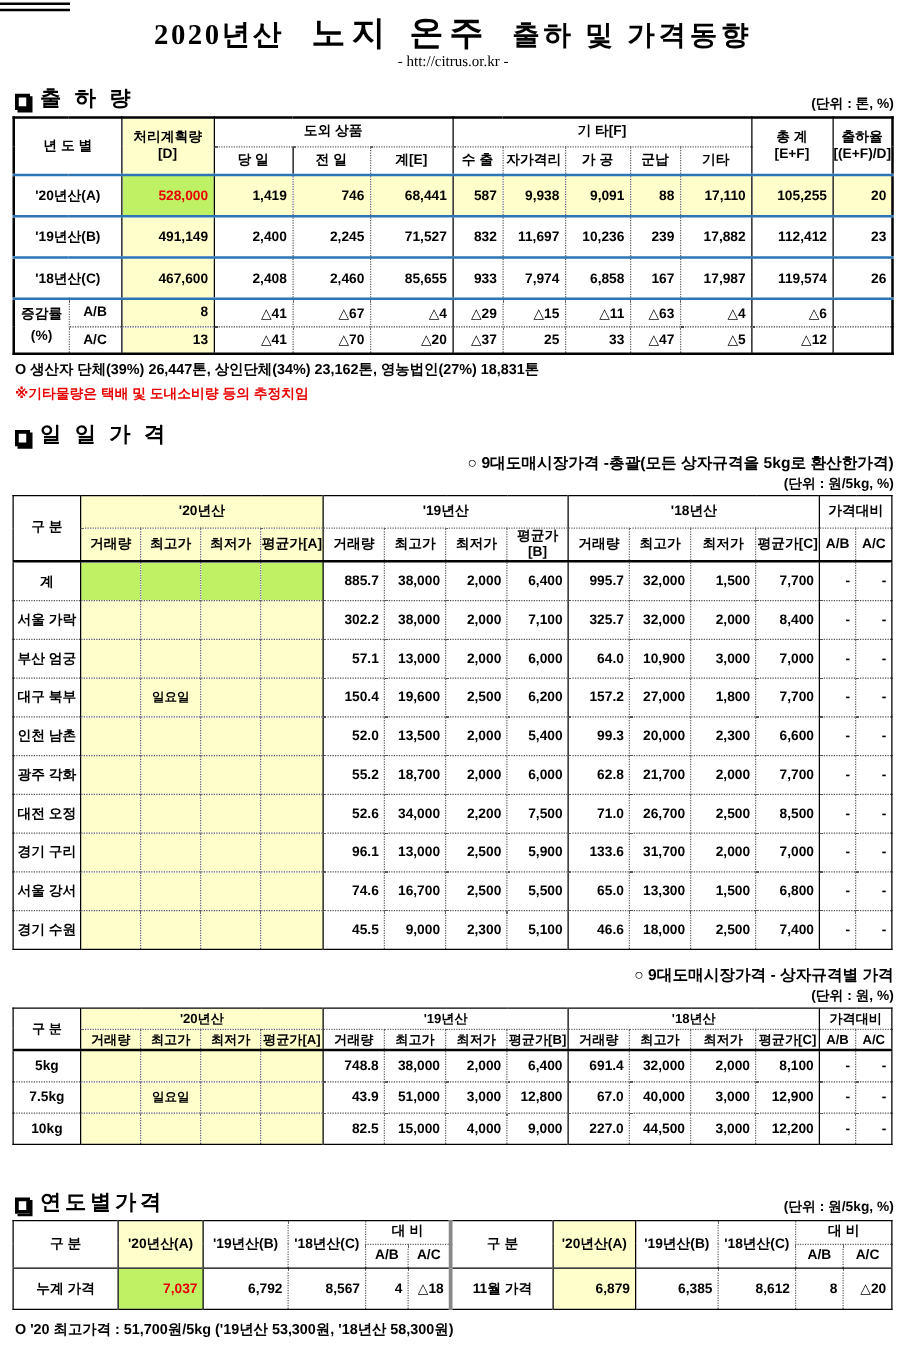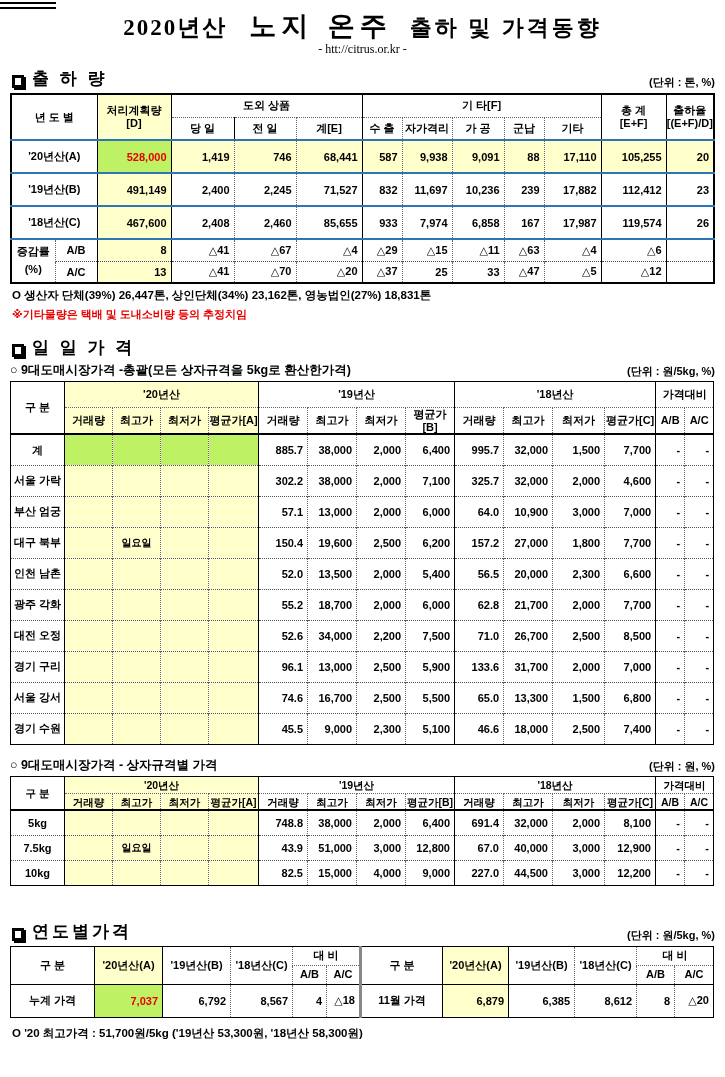"○ 9대도매시장가격 -총괄(모든 상자규격을 5kg로" .sub-line { flex-direction: none -> column }
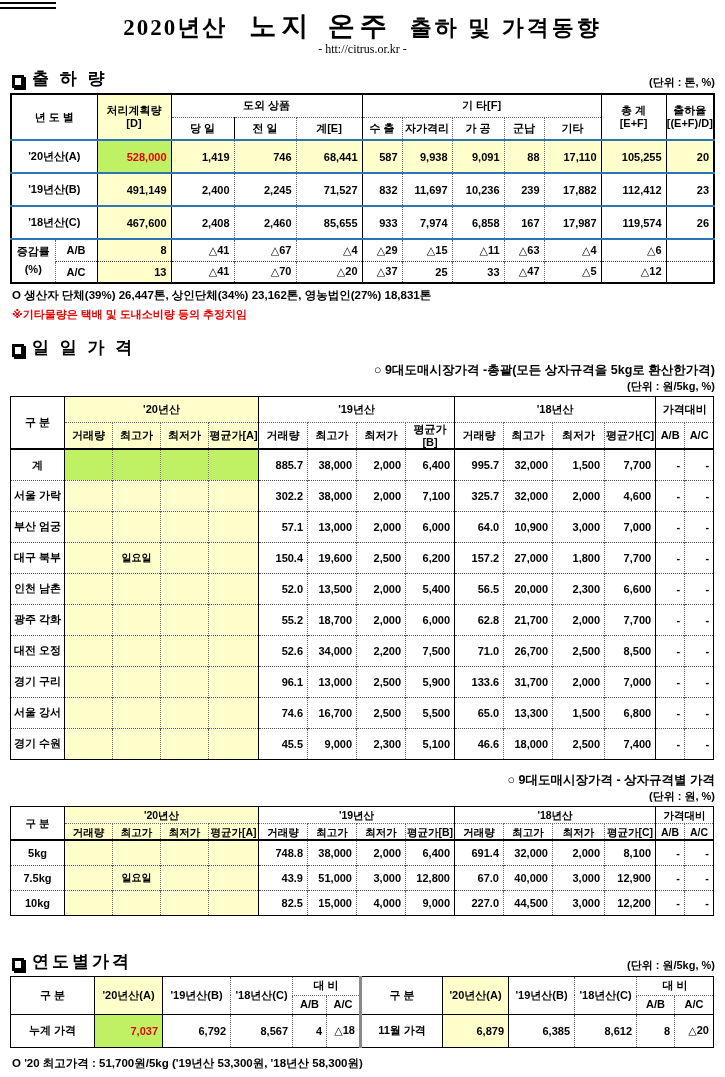"4,600" td.num { text: 4,600 -> 8,400 }
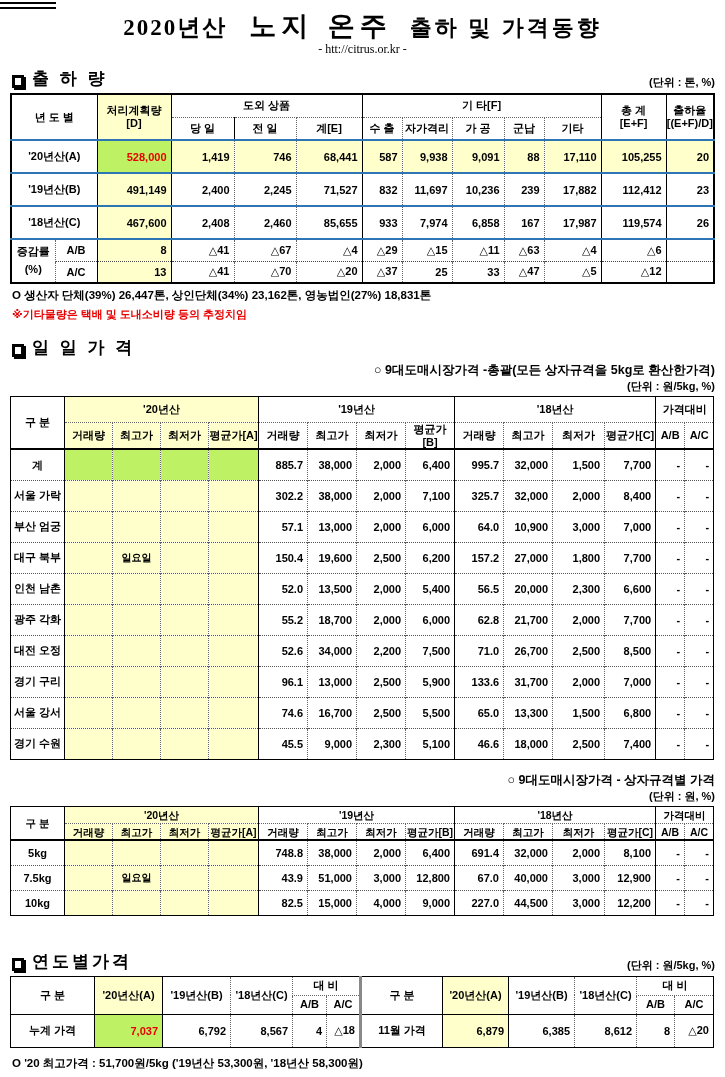"56.5" td.num { text: 56.5 -> 99.3 }
